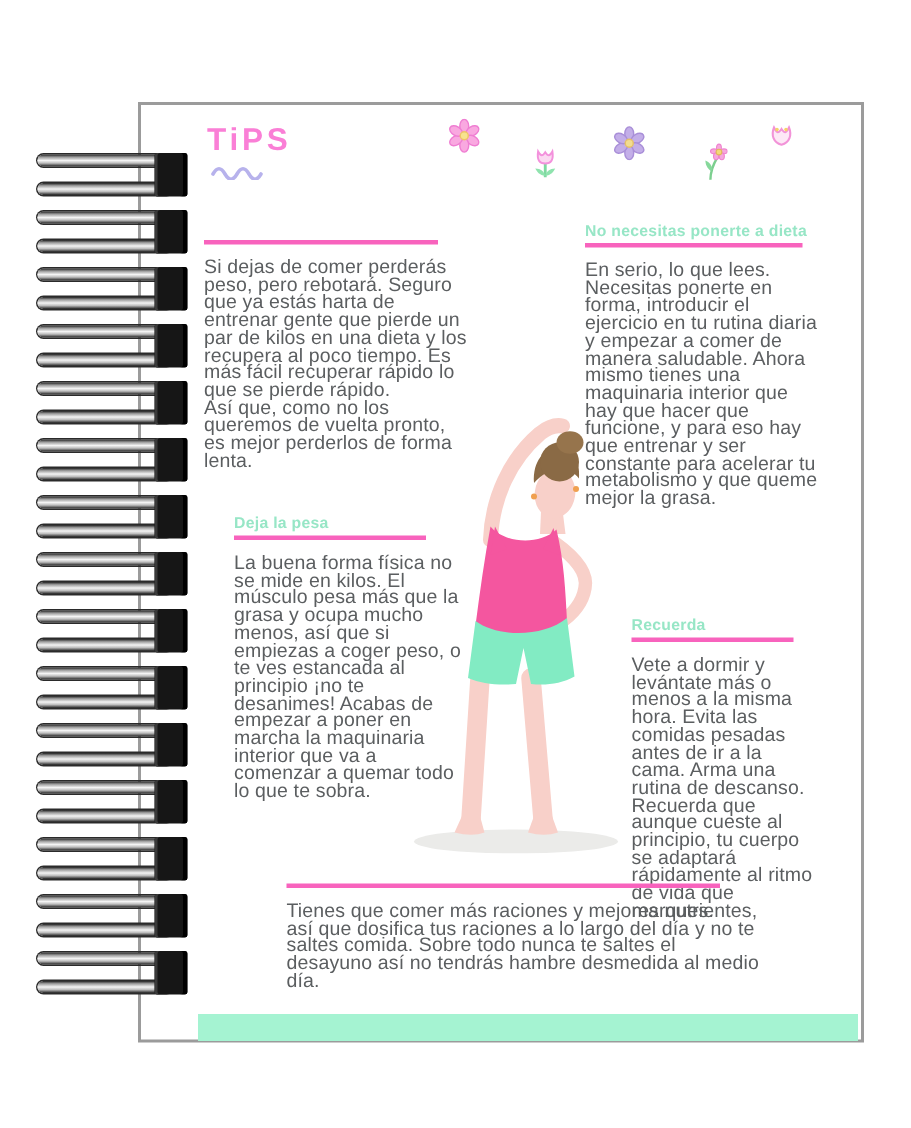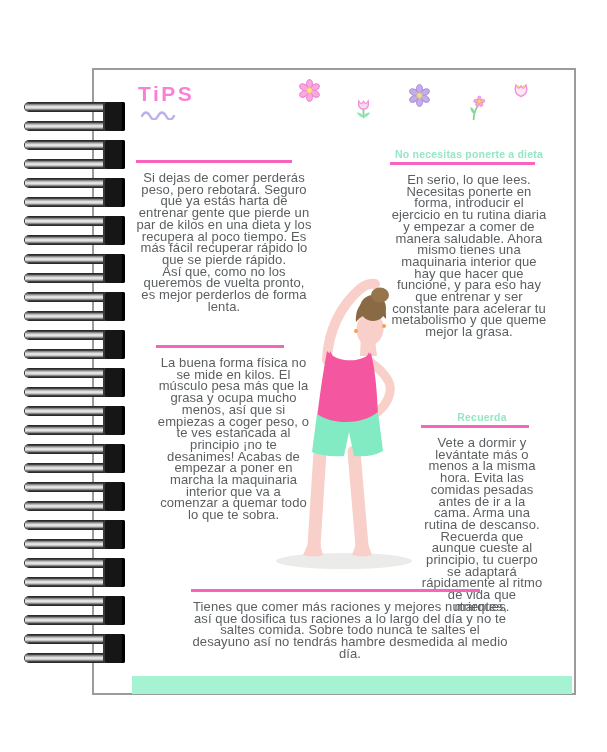"TiPS" .page { text-align: center -> none }
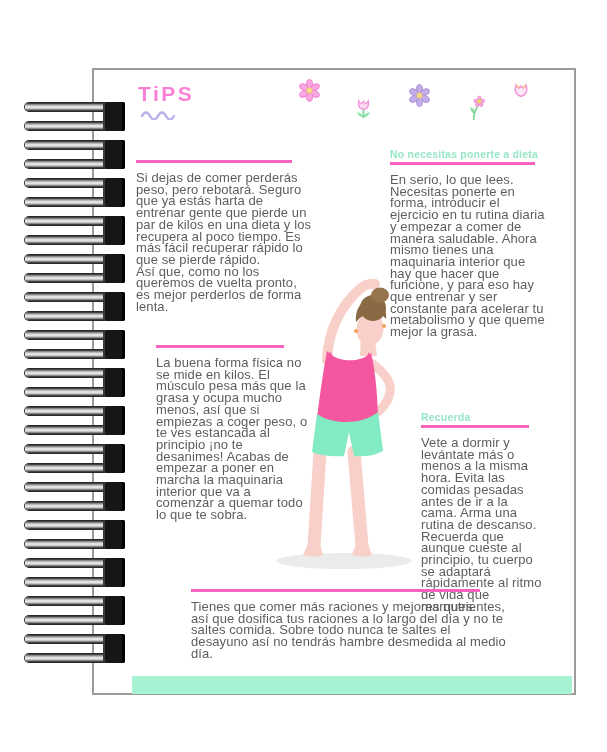"Deja la pesa" h2 { html: none -> <h2>Deja la pesa</h2> }
